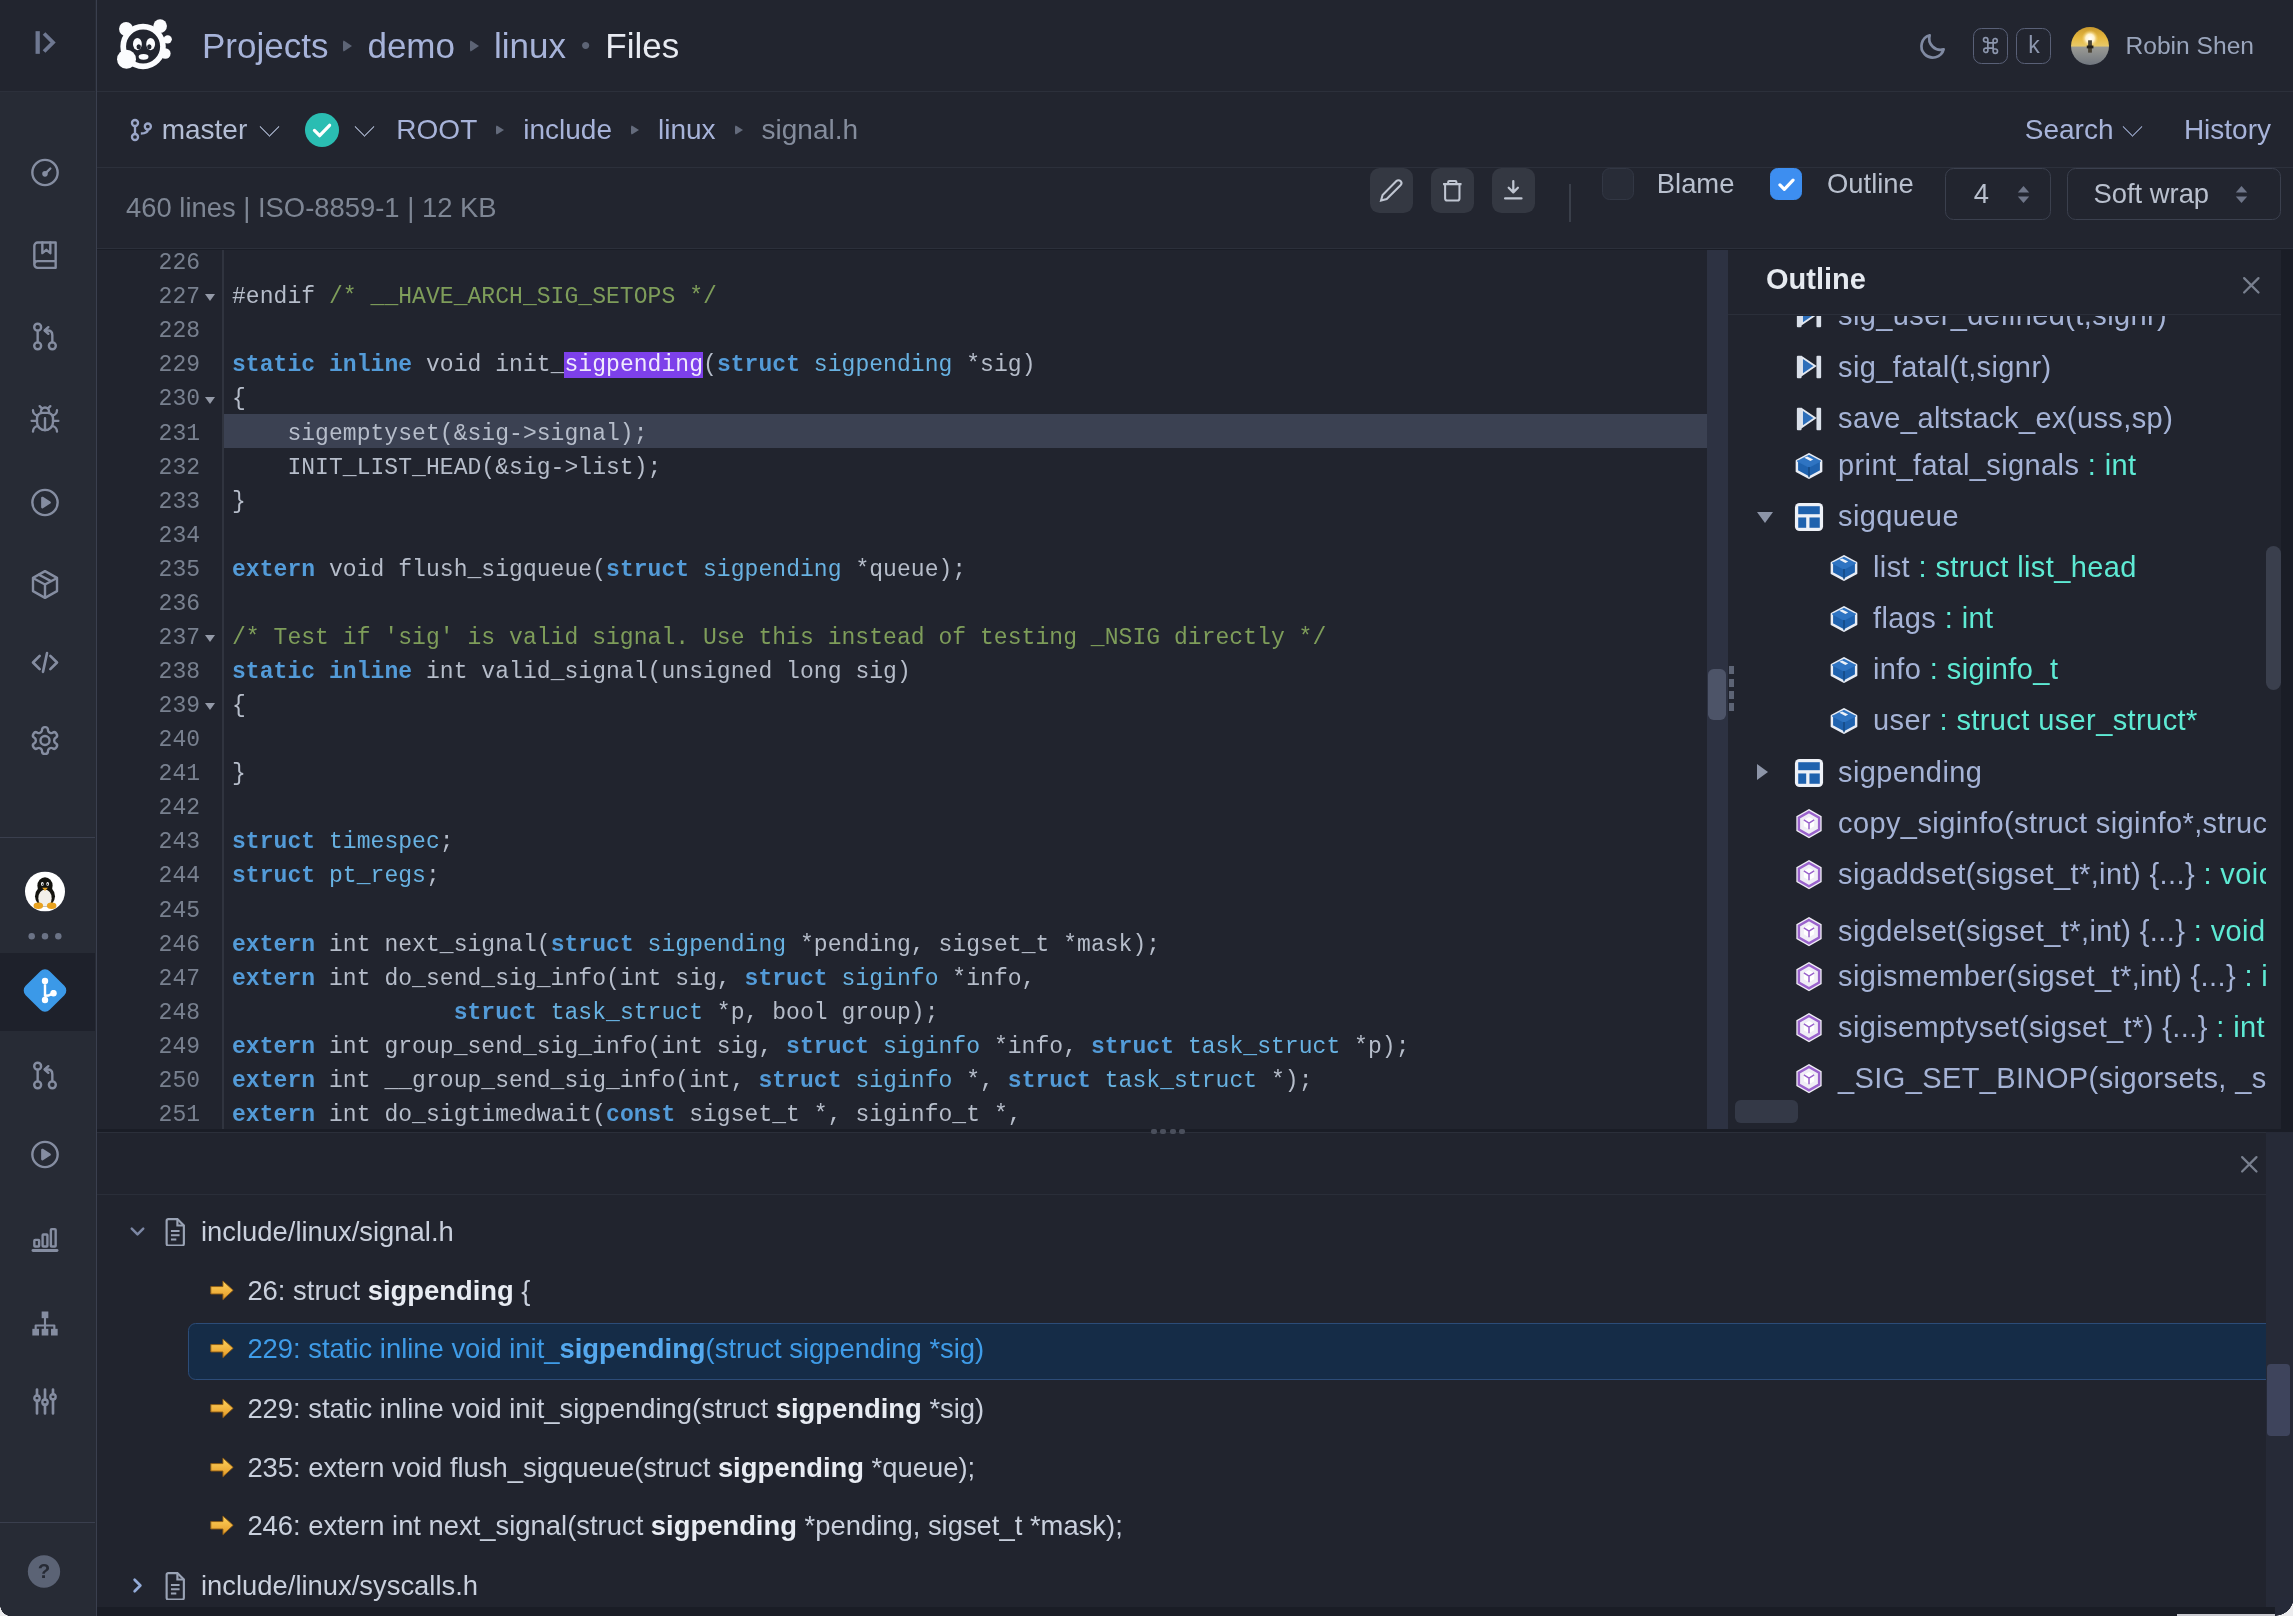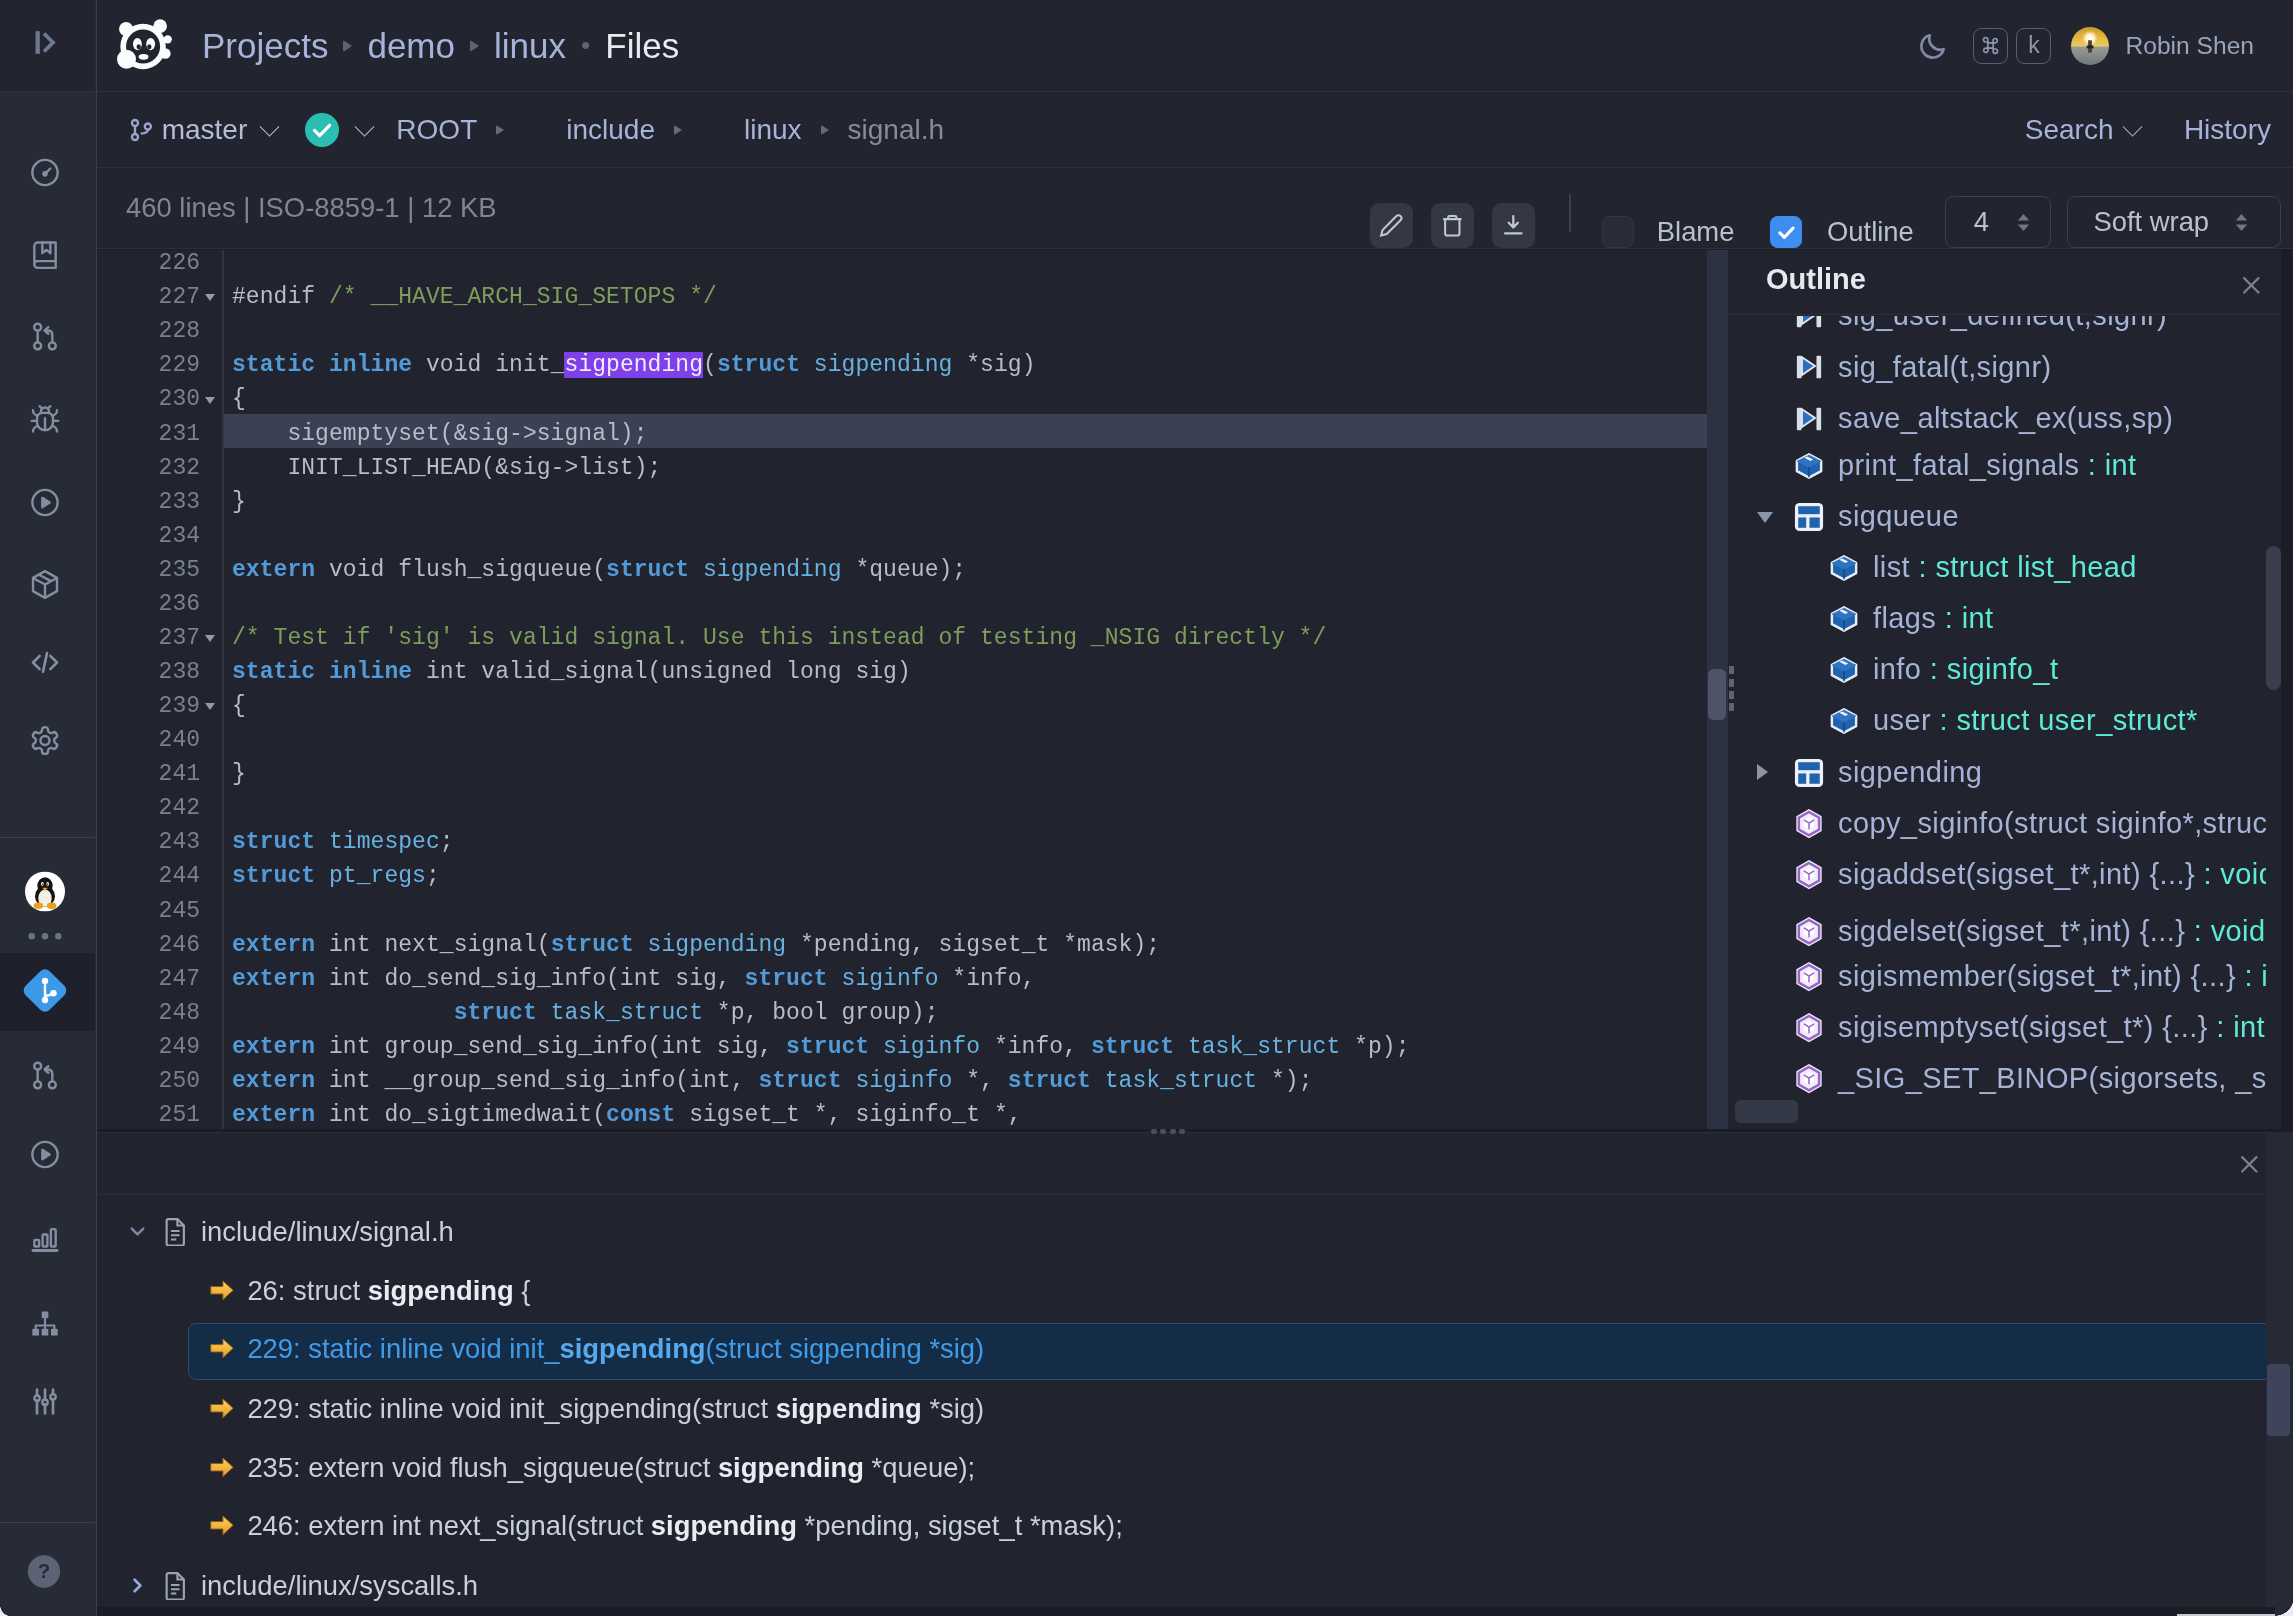"include" .b2l .lnk { margin-left: 43px -> none }
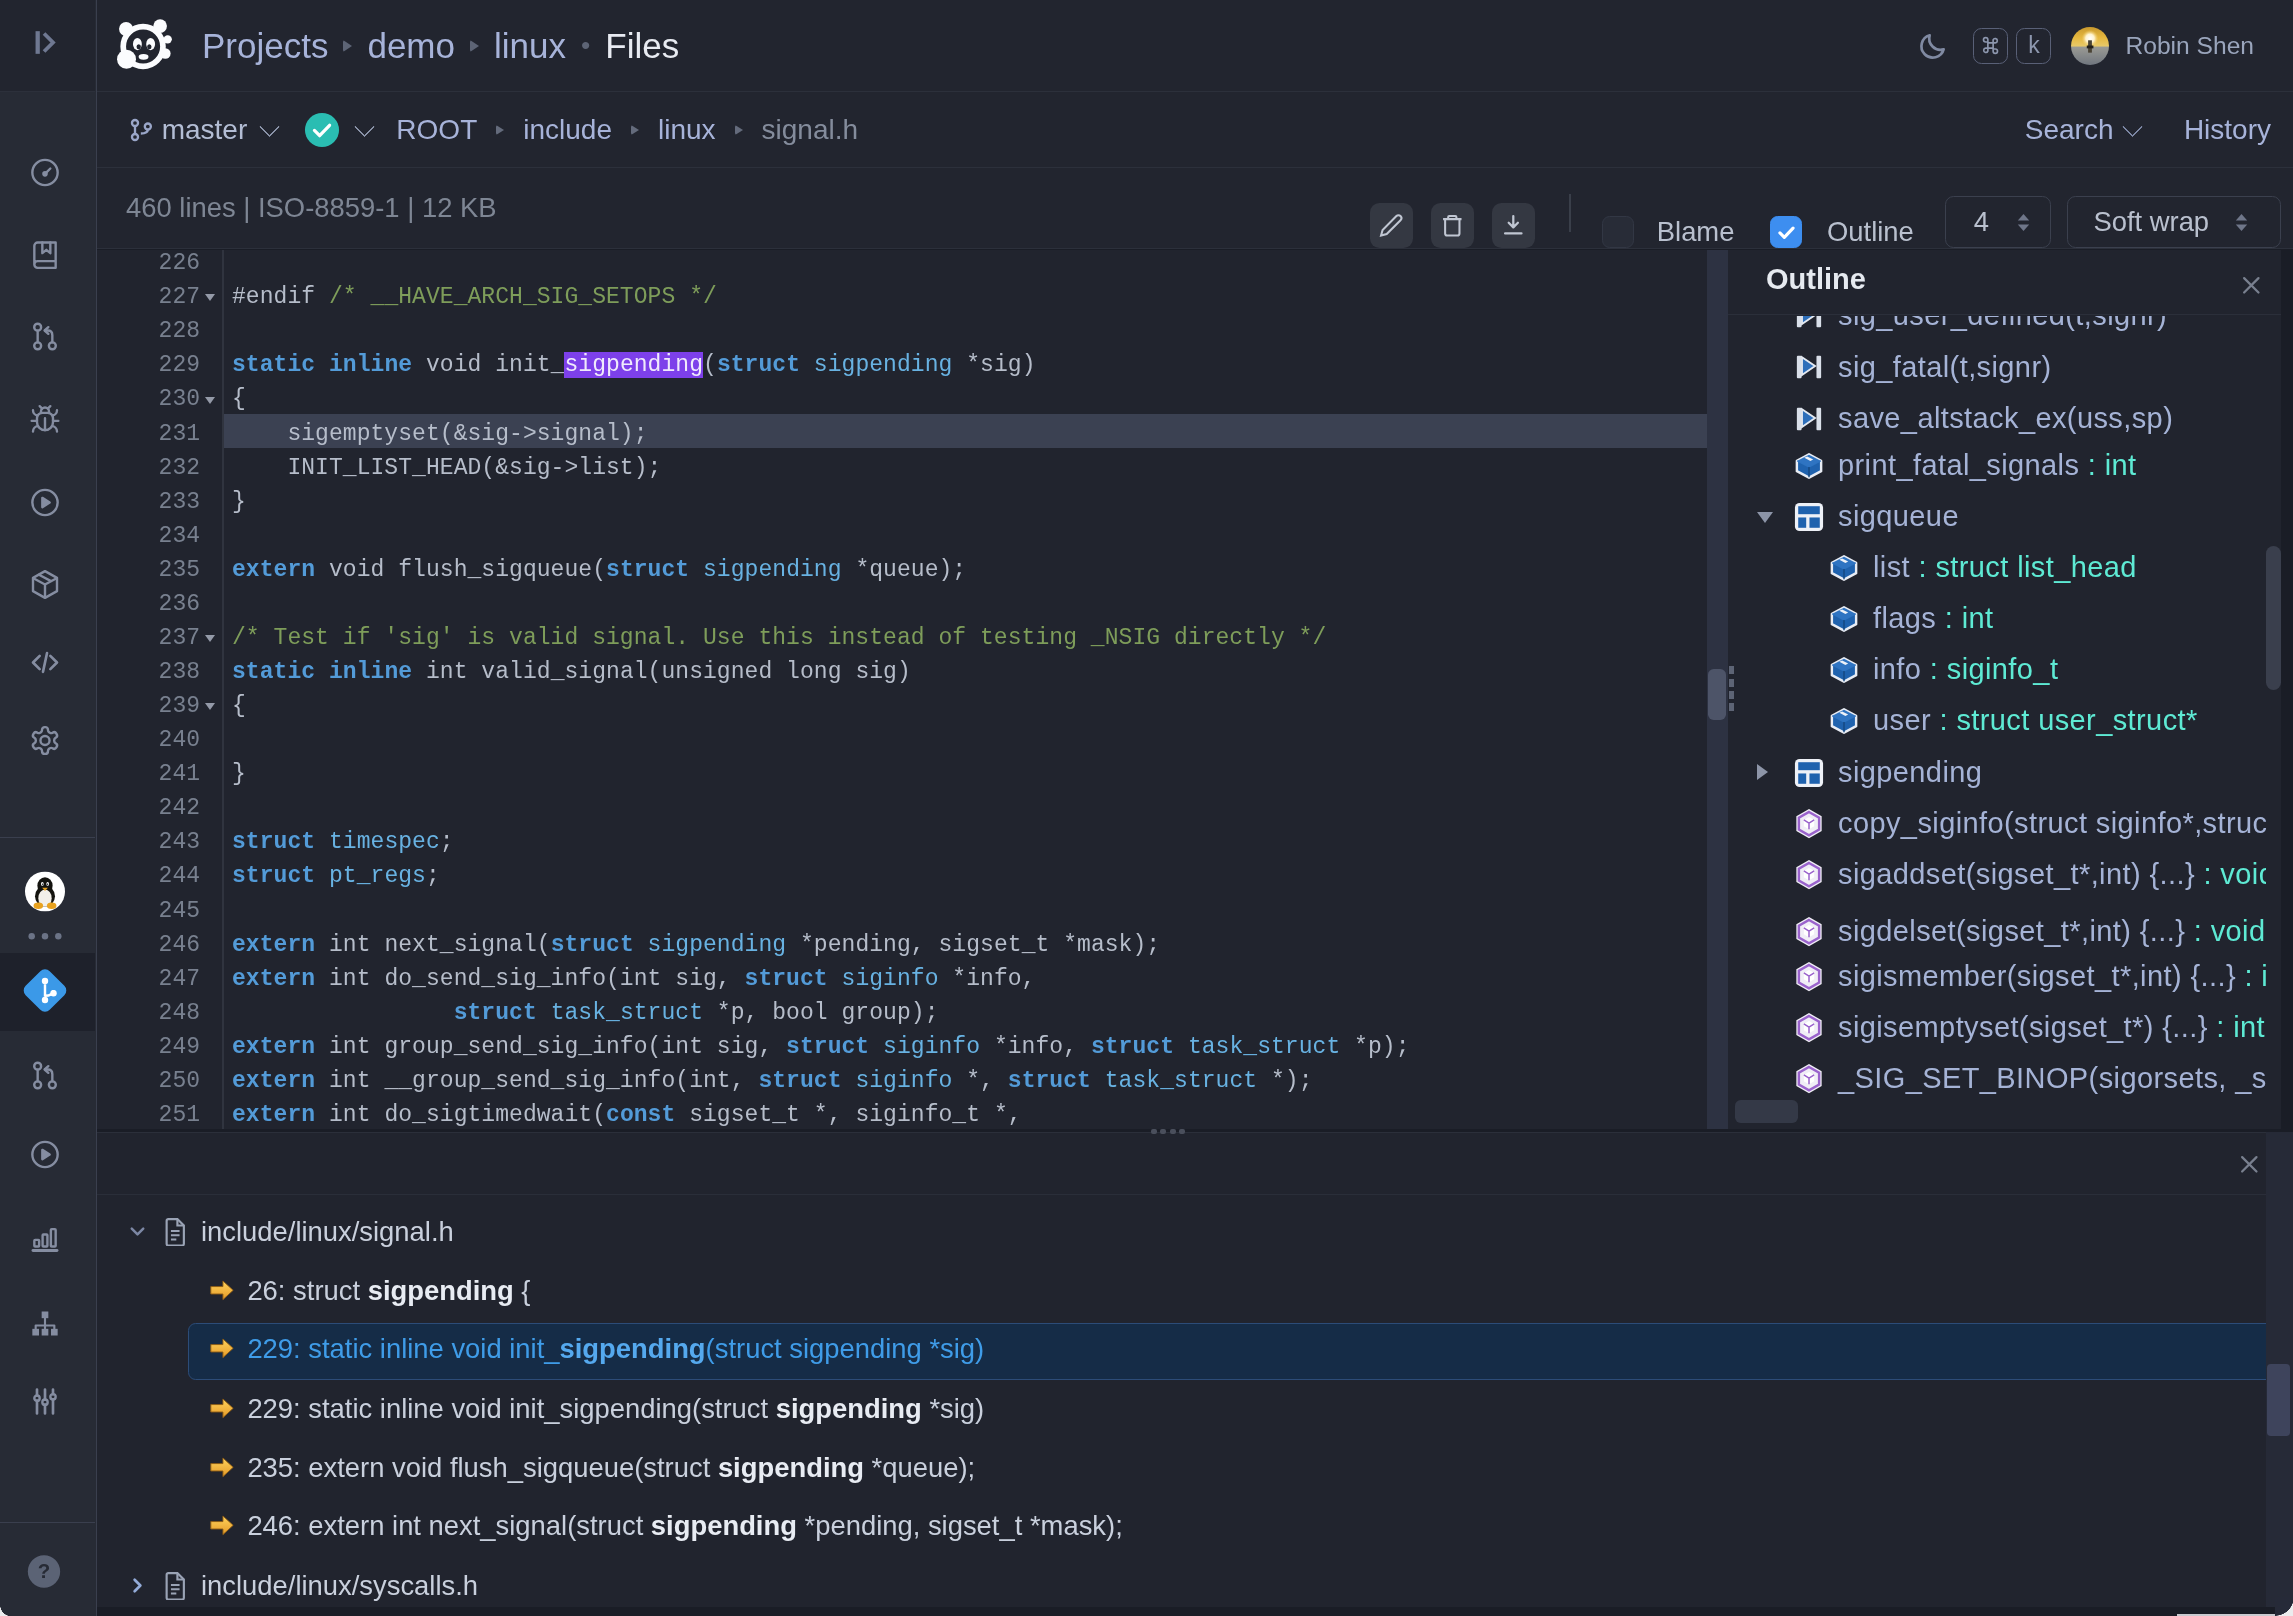"Blame" .b3r { align-items: flex-end -> flex-start }
